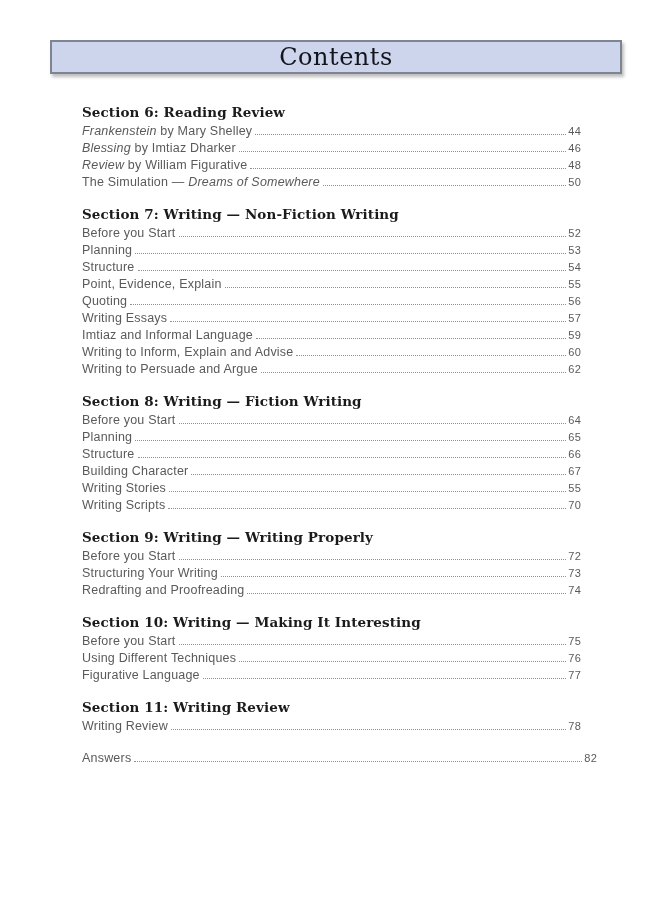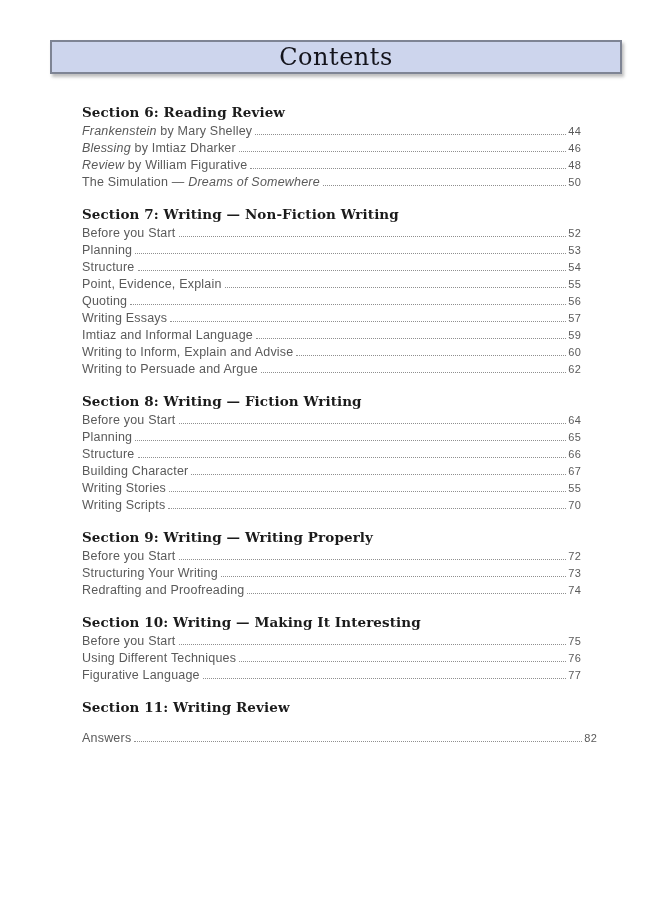"Writing Review" div.entry { html: none -> <div> <span><span>Writing Review</span></span> <span></span> <span>78</span> </div> }
